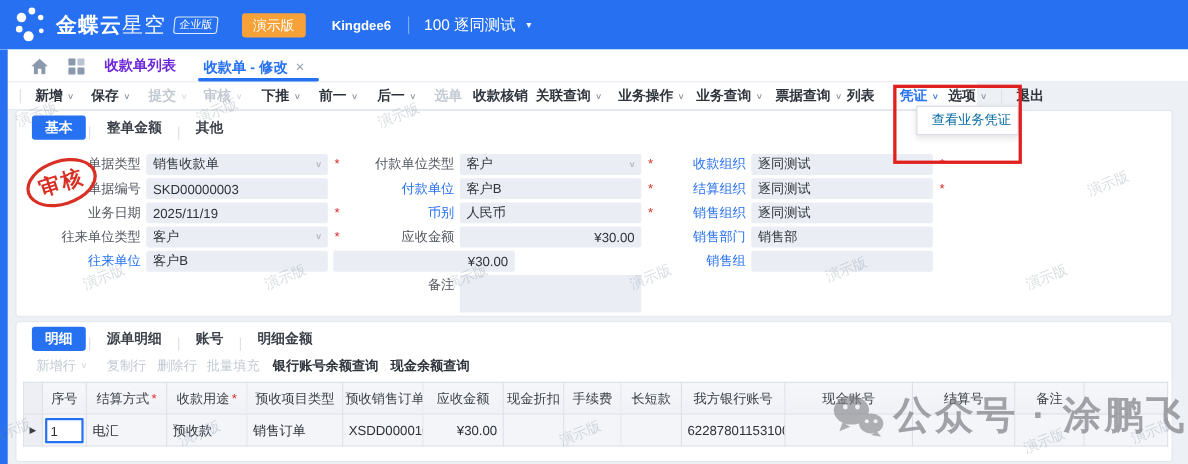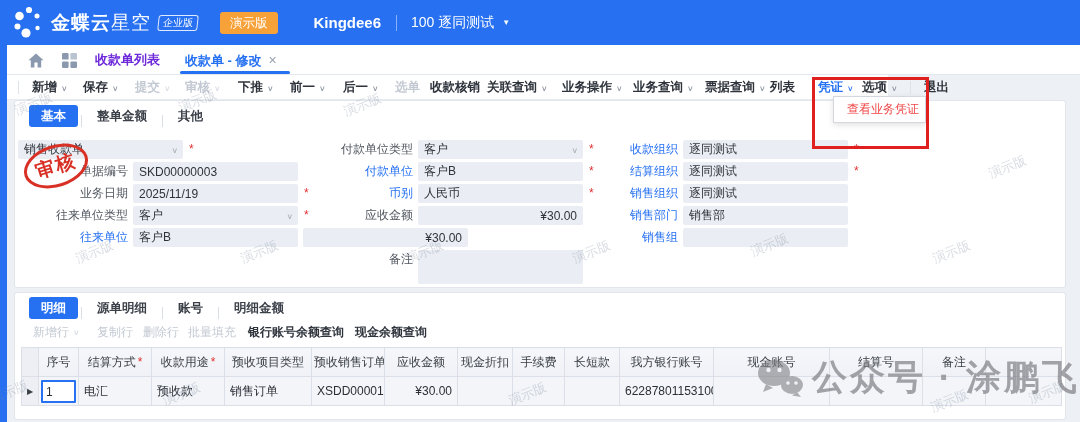"Kingdee6" .product { font-size: 15px -> 12px; margin-left: 36px -> 24px }
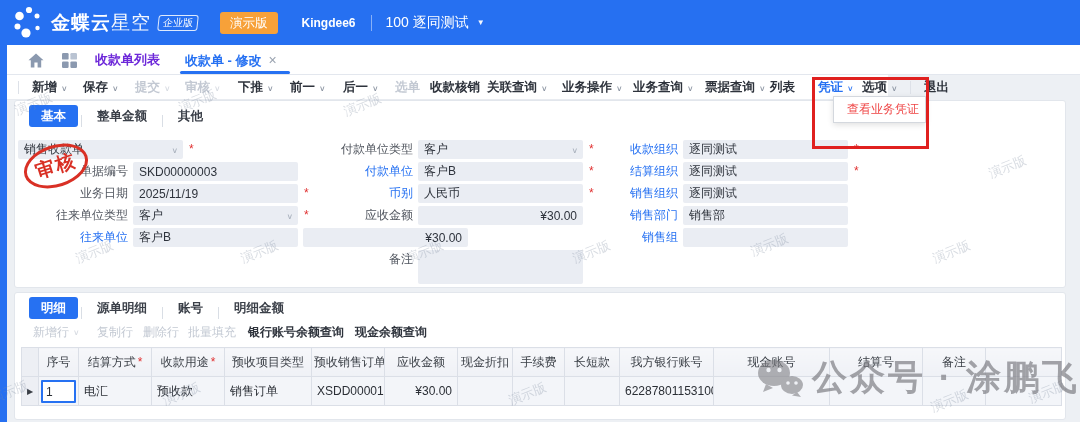"查看业务凭证" .vm-item { color: #ef4444 -> #0369a1 }
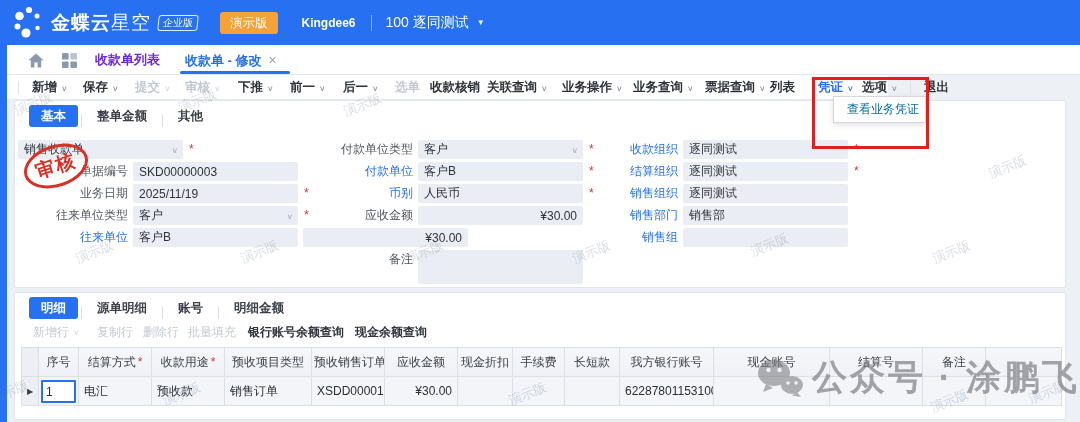"单据类型" span.flabel { html: none -> <span>单据类型</span> }
